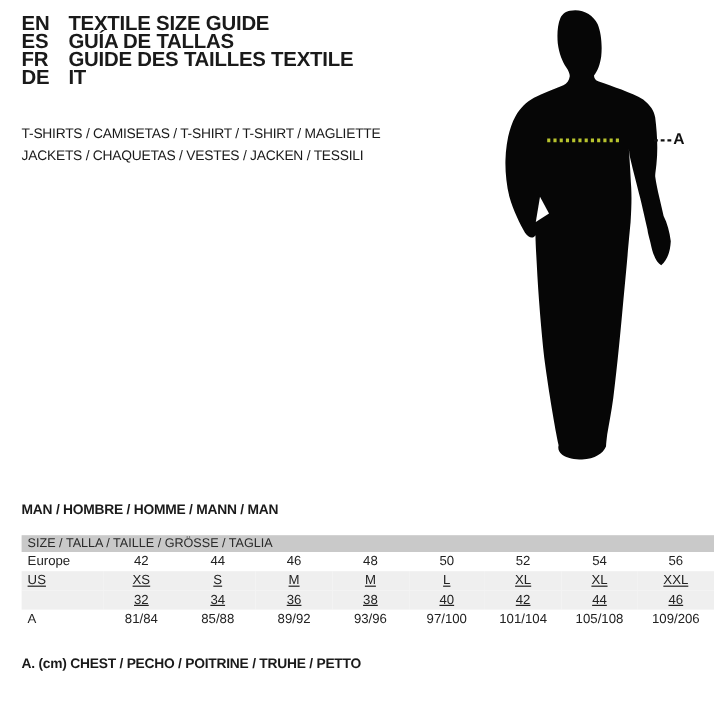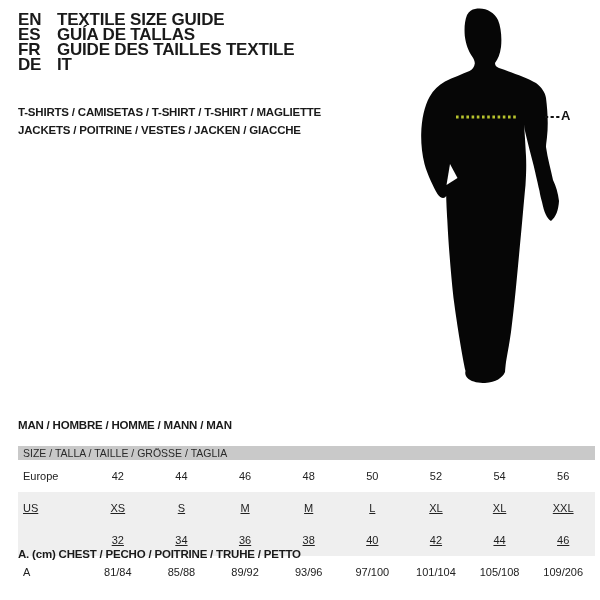"T-SHIRTS / CAMISETAS / T-SHIRT" .categories { font-weight: bold -> normal }
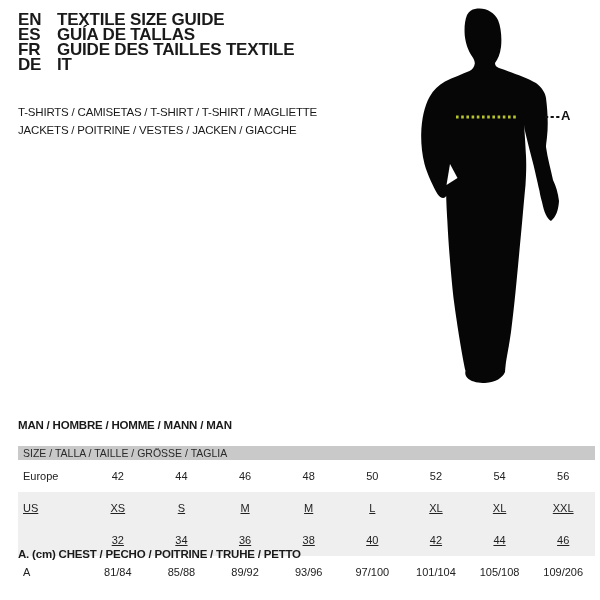"JACKETS / POITRINE / VESTES" div { text: POITRINE / VESTES / JACKEN / GIACCHE -> CHAQUETAS / VESTES / JACKEN / TESSILI }
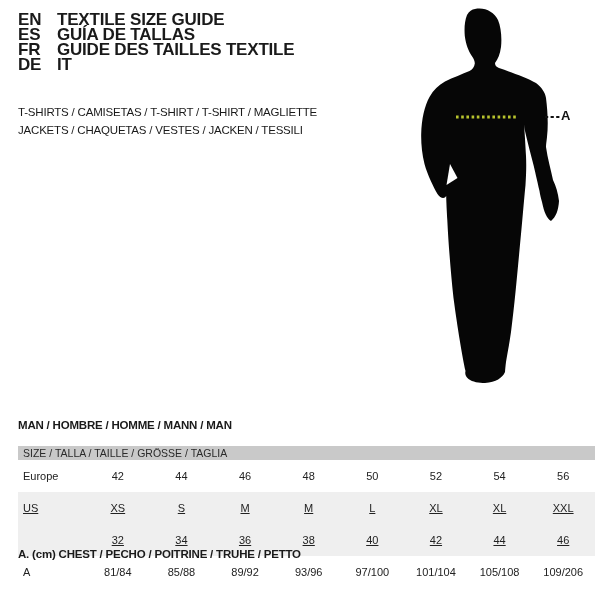"Europe" table.size-table td { height: 32px -> 16px }
